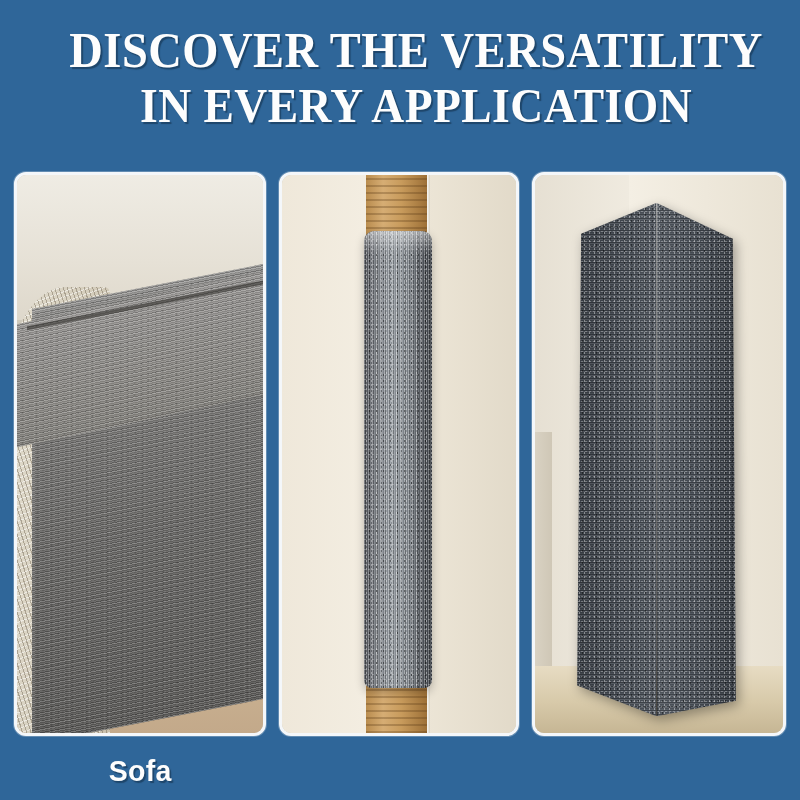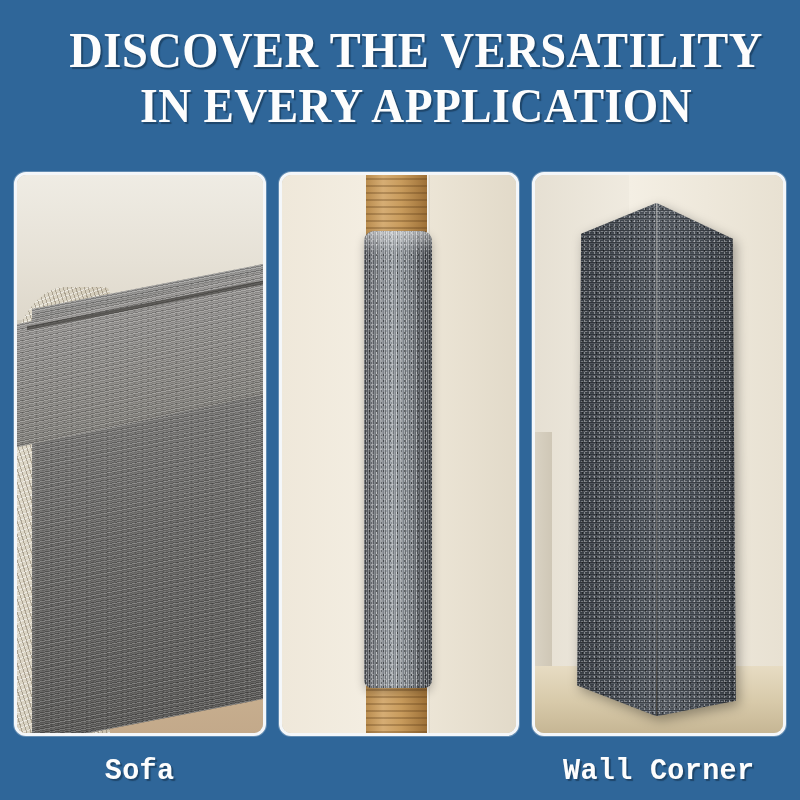"Sofa" .caption { font-family: Liberation Mono, monospace -> Liberation Sans, sans-serif }
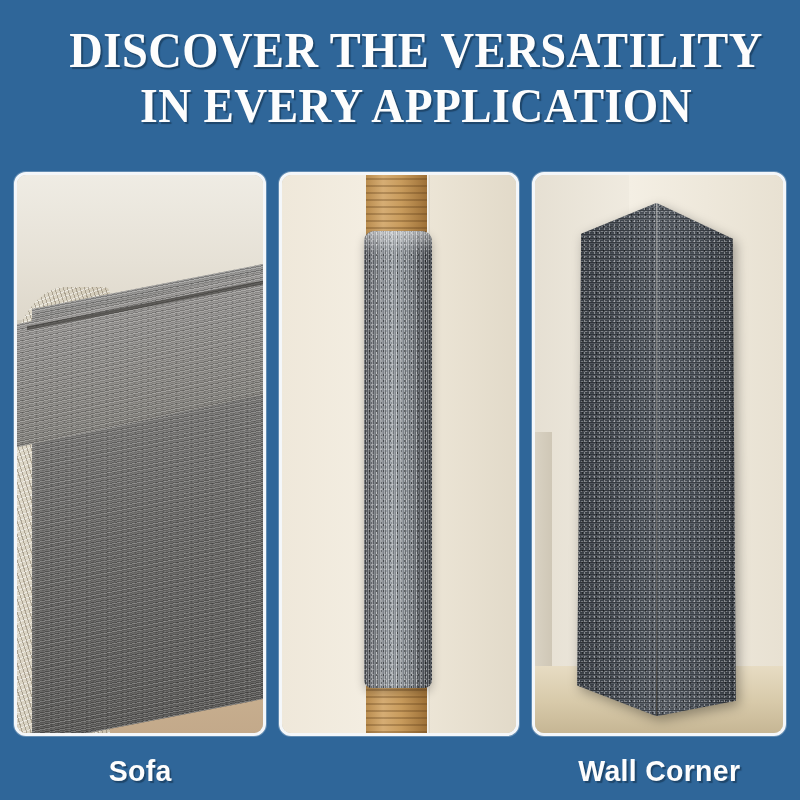"Wall Corner" div.caption { html: <div> <span>Wall Corner</span> </div> -> none }
